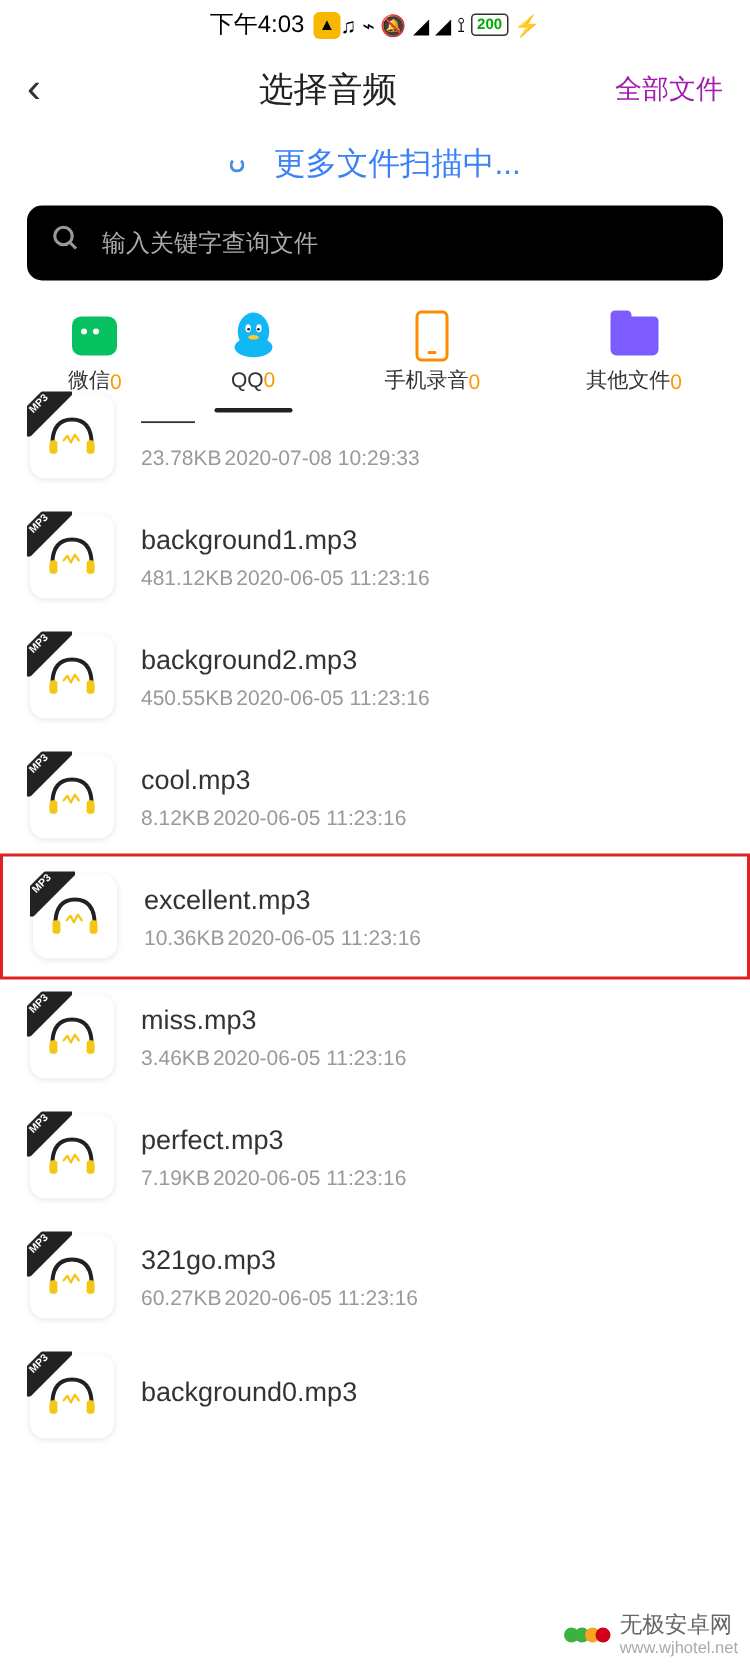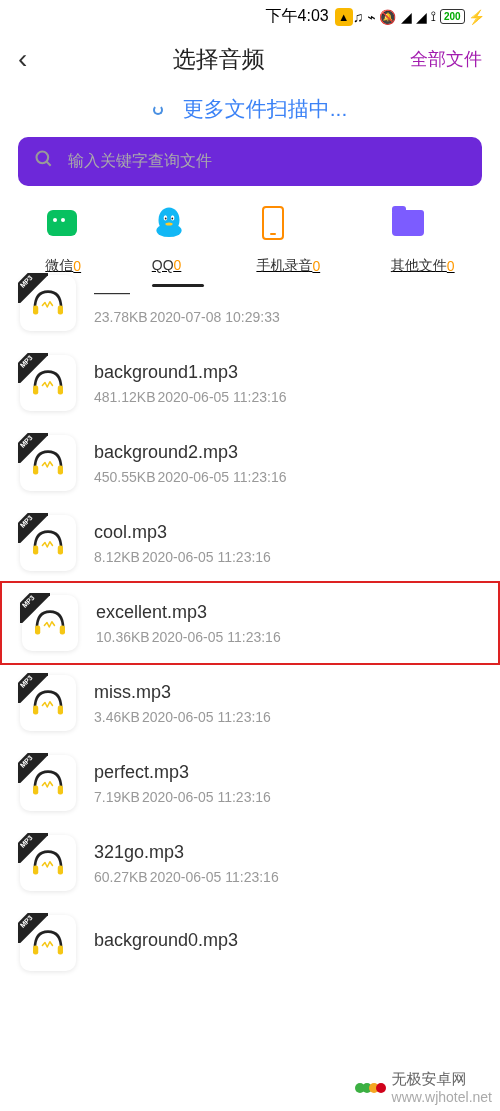"下午4:03" .status-bar { justify-content: flex-end -> center }
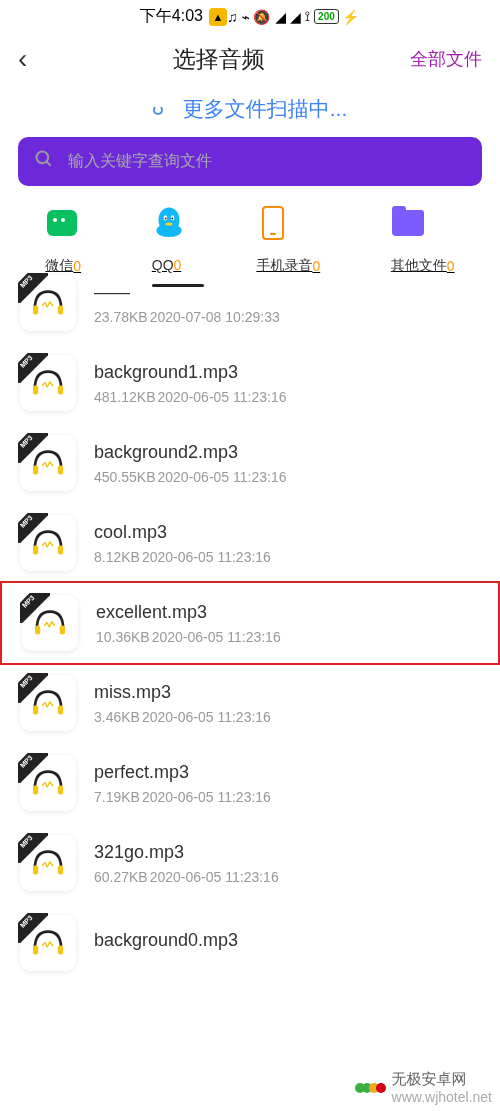"输入关键字查询文件" .search-box { background: #6d28d9 -> #000000 }
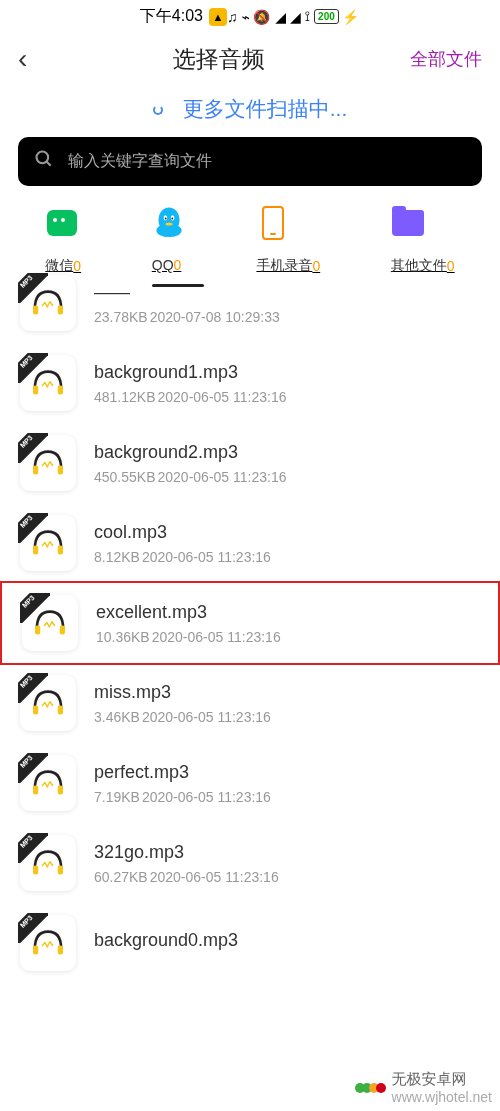"微信" .tab { align-items: none -> center; gap: 17px -> 4px; text-decoration: underline -> none }
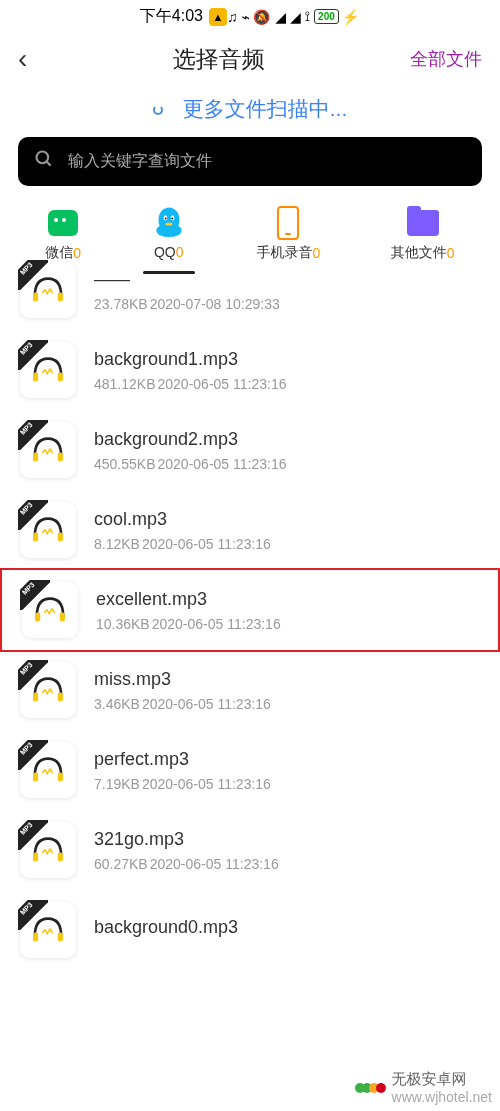"www.wjhotel.net" .wm-sub { font-size: 14px -> 11px }
